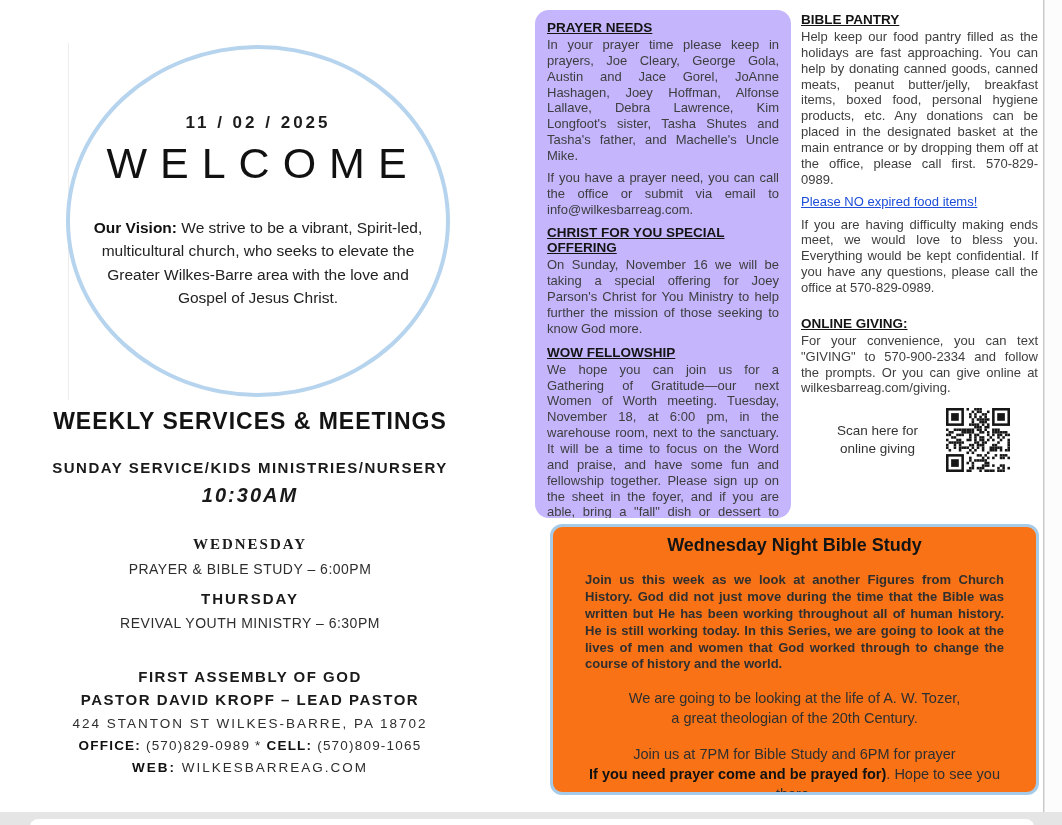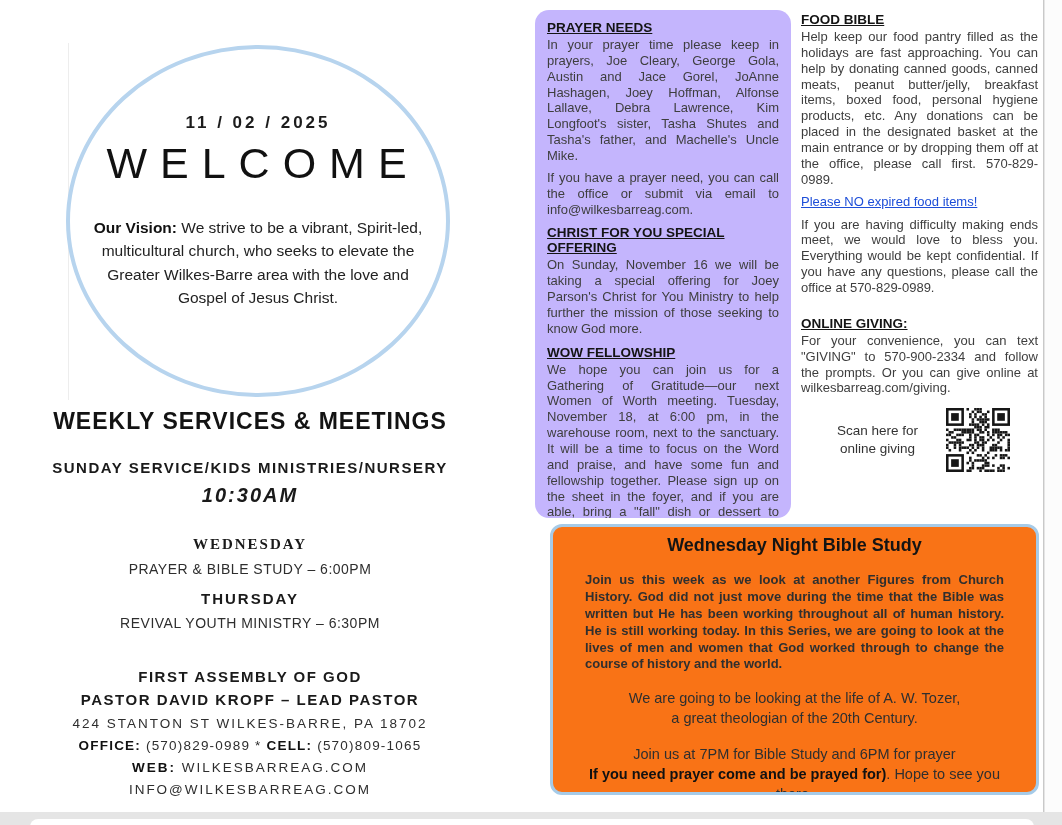"FOOD BIBLE" div.sec-h { text: FOOD BIBLE -> BIBLE PANTRY }
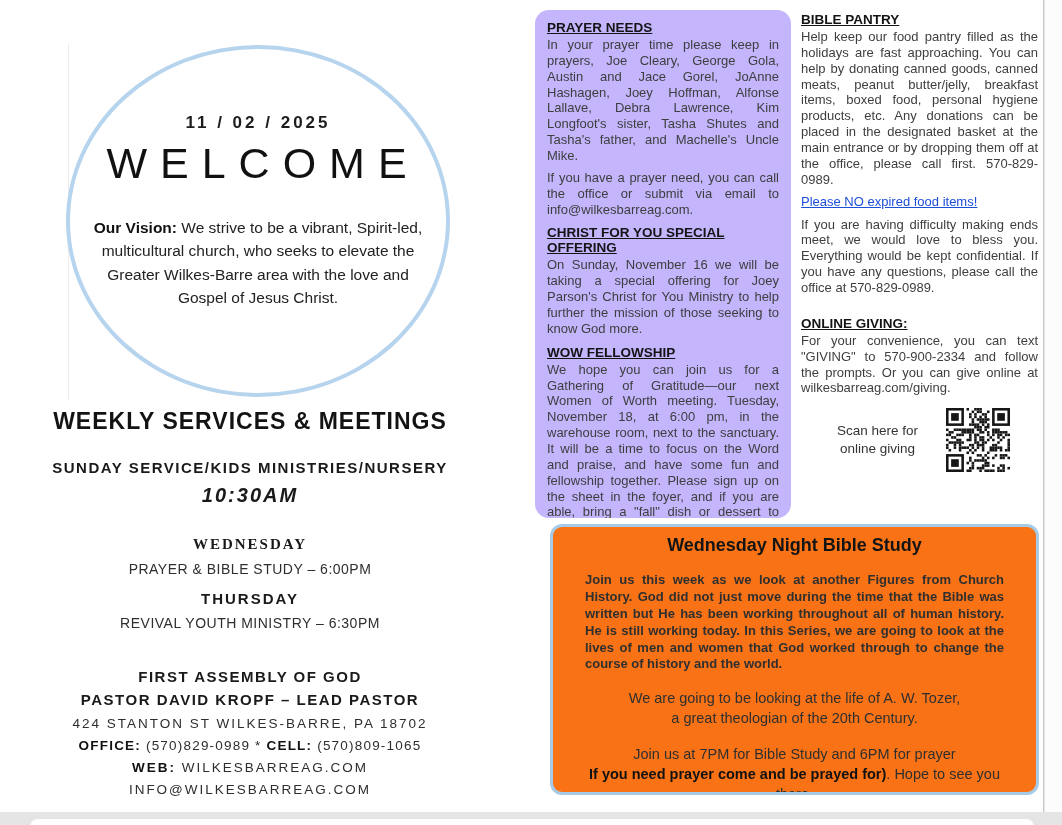"INFO@WILKESBARREAG.COM" div.leftcol { html: <div>INFO@WILKESBARREAG.COM</div> -> none }
